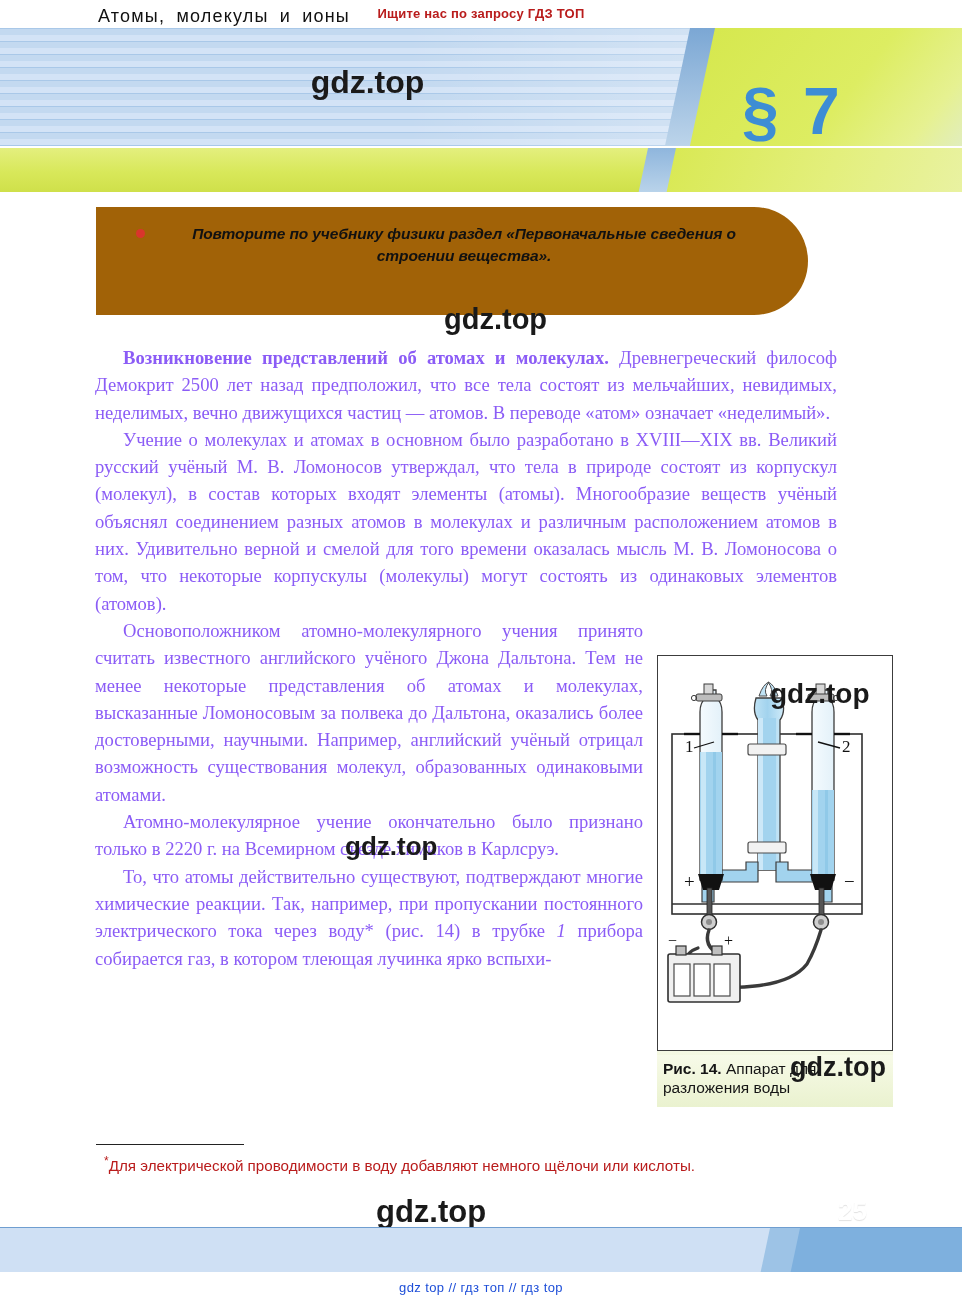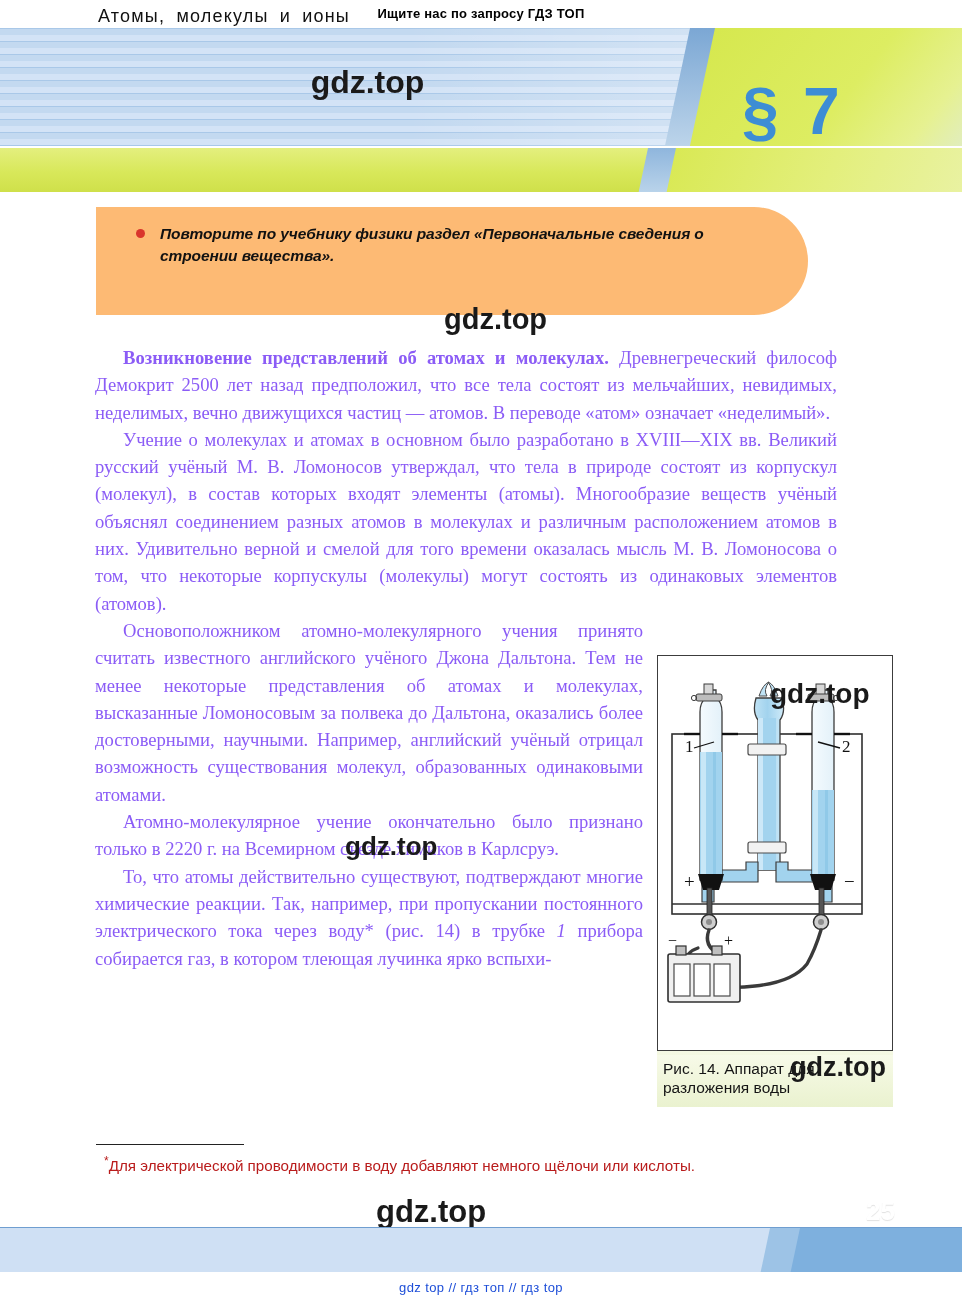"Ищите нас по запросу ГДЗ" .top-banner { color: #000000 -> #b91c1c }
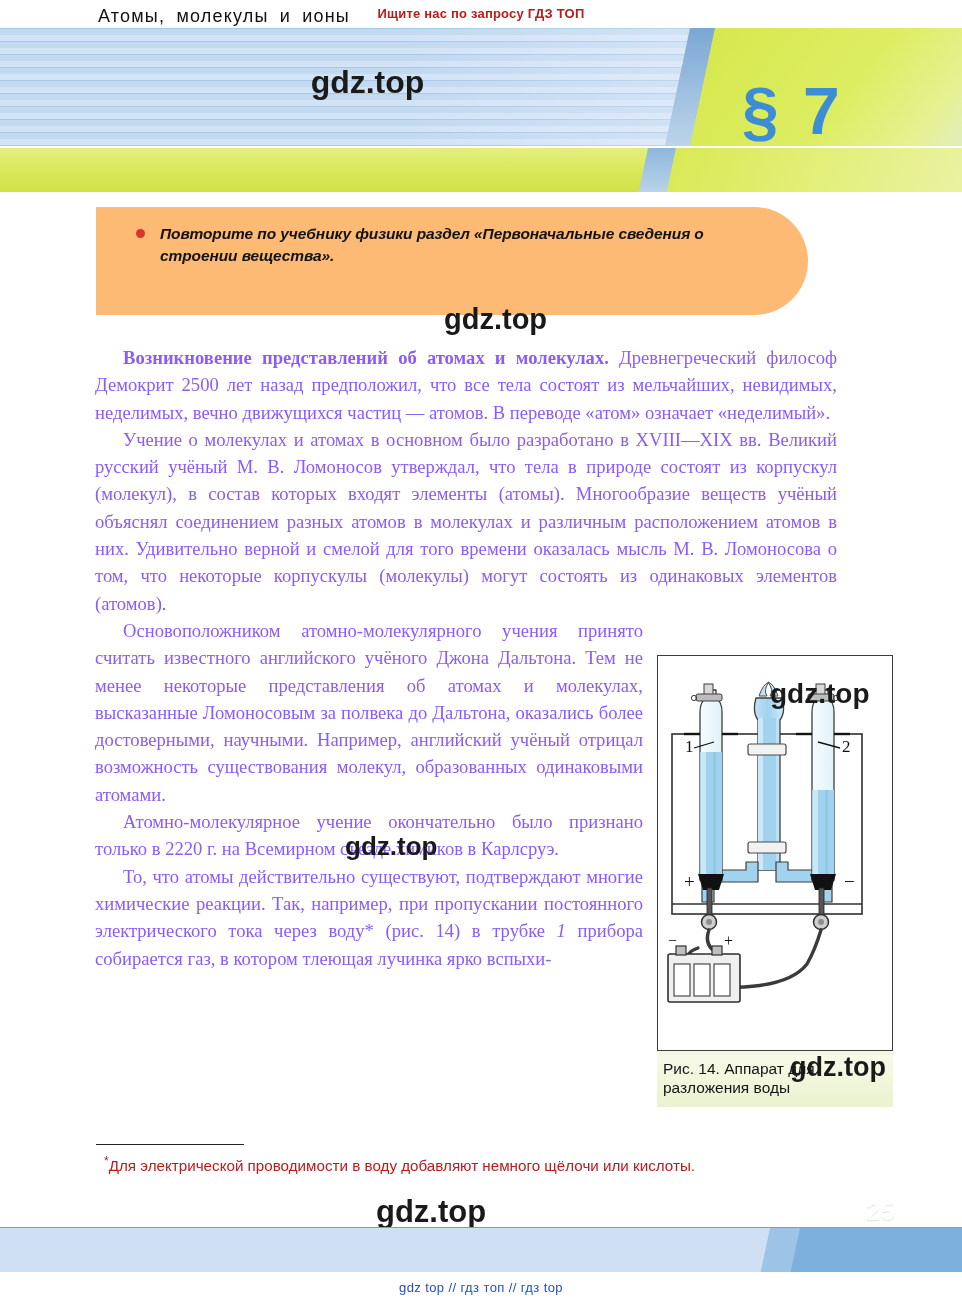"Повторите по учебнику физики раздел" .callout { background: #fdba74 -> #a16207; text-align: none -> center }
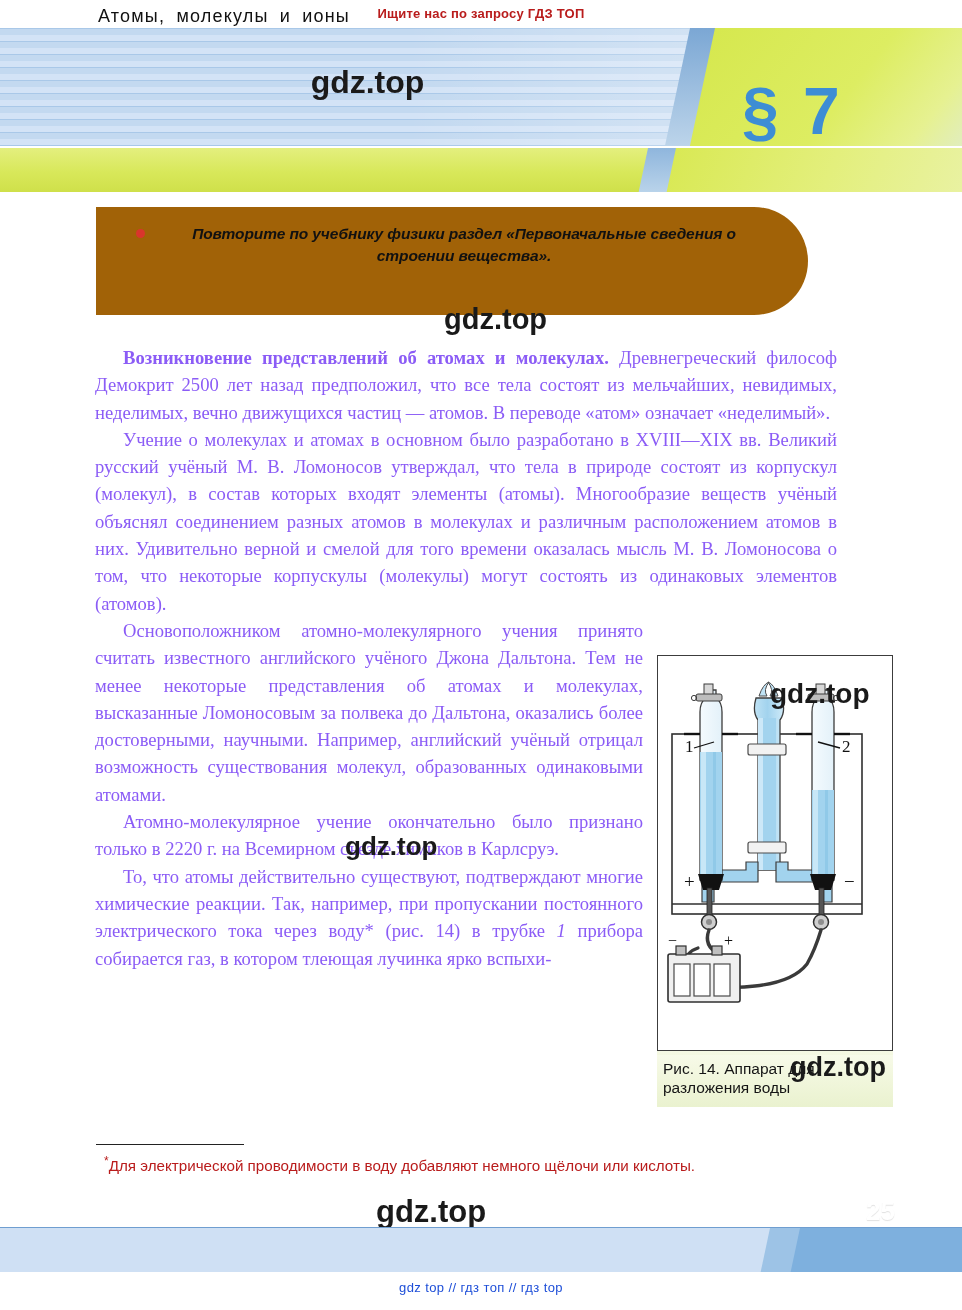"Рис. 14." .fig-caption b { font-weight: 400 -> 700 }
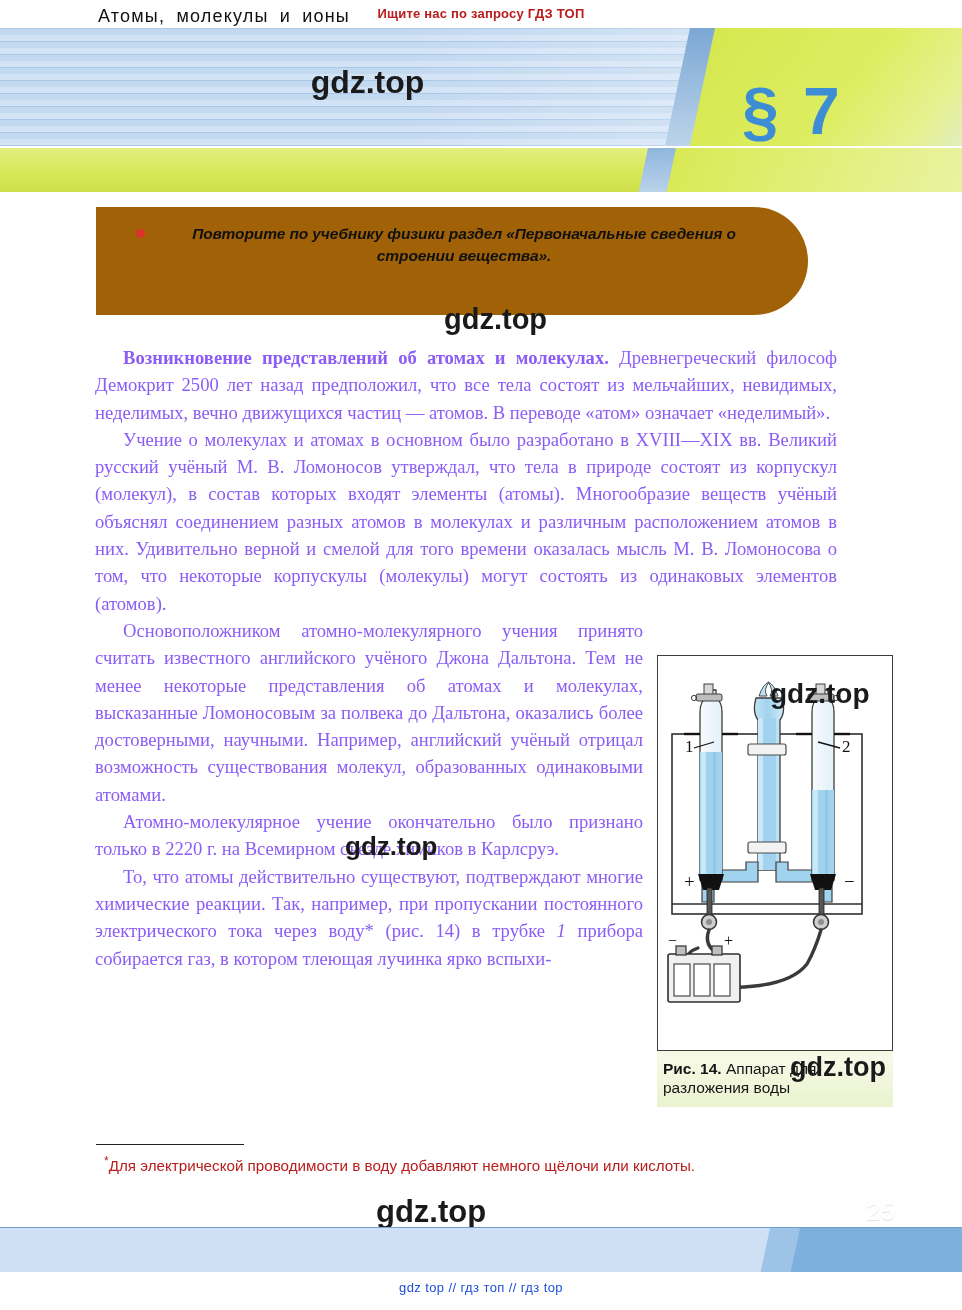"25" .page-number { margin-left: 28px -> none }
